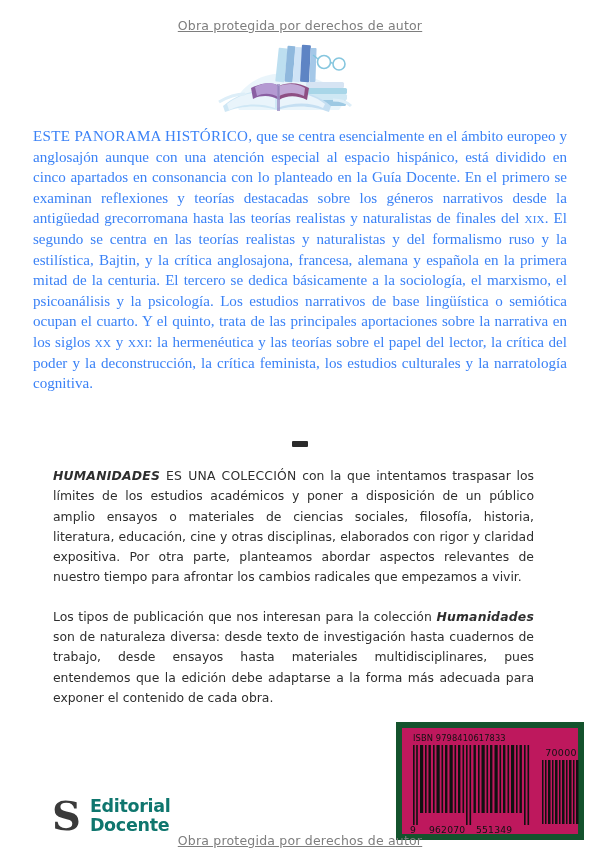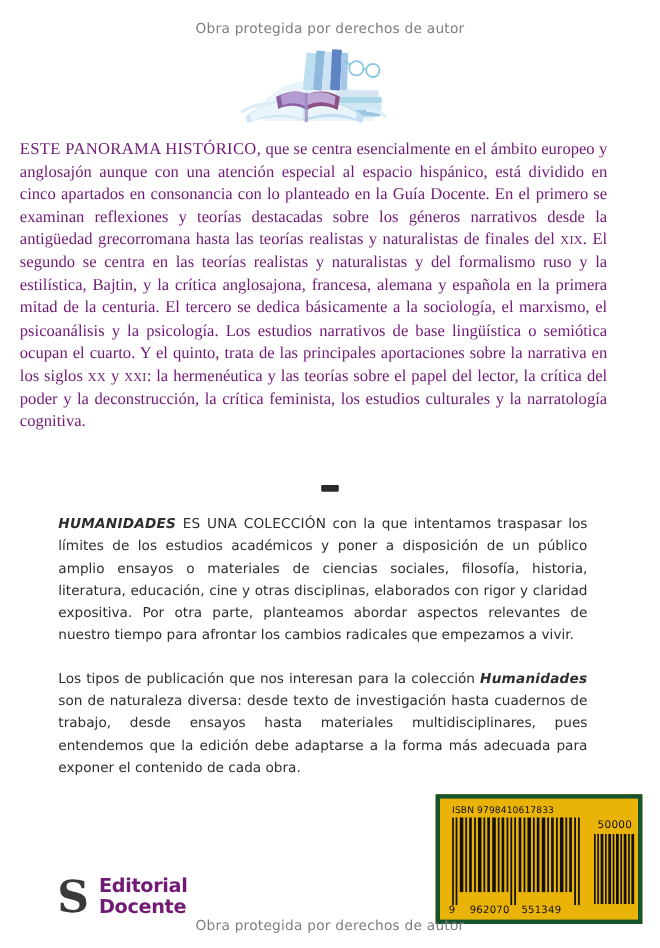"Obra protegida por derechos de" .watermark { text-decoration: none -> underline }
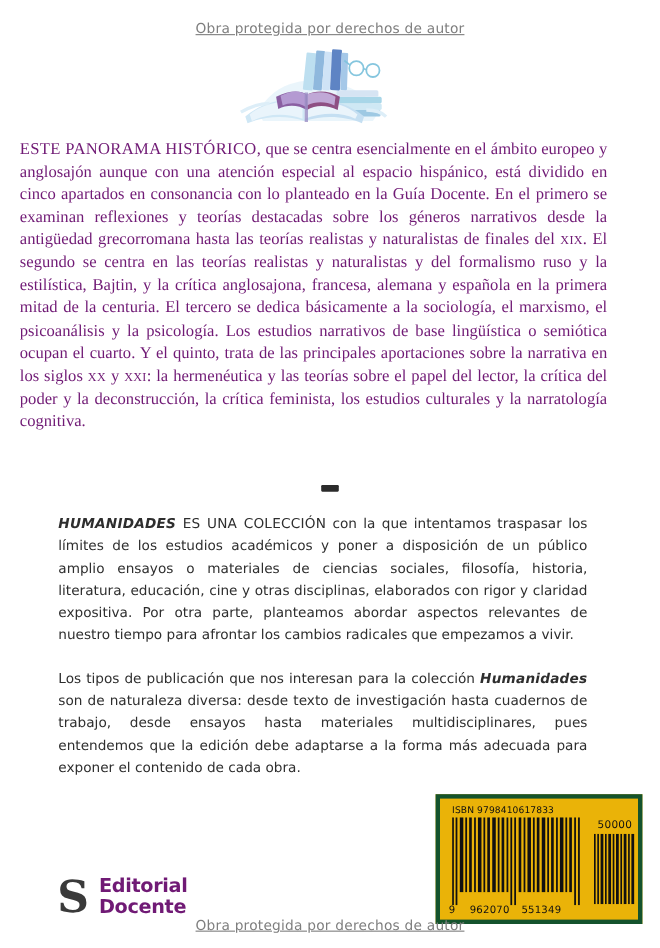"ESTE PANORAMA HISTÓRICO, que se" .blurb { color: #701a75 -> #3b82f6; left: 18px -> 33px }
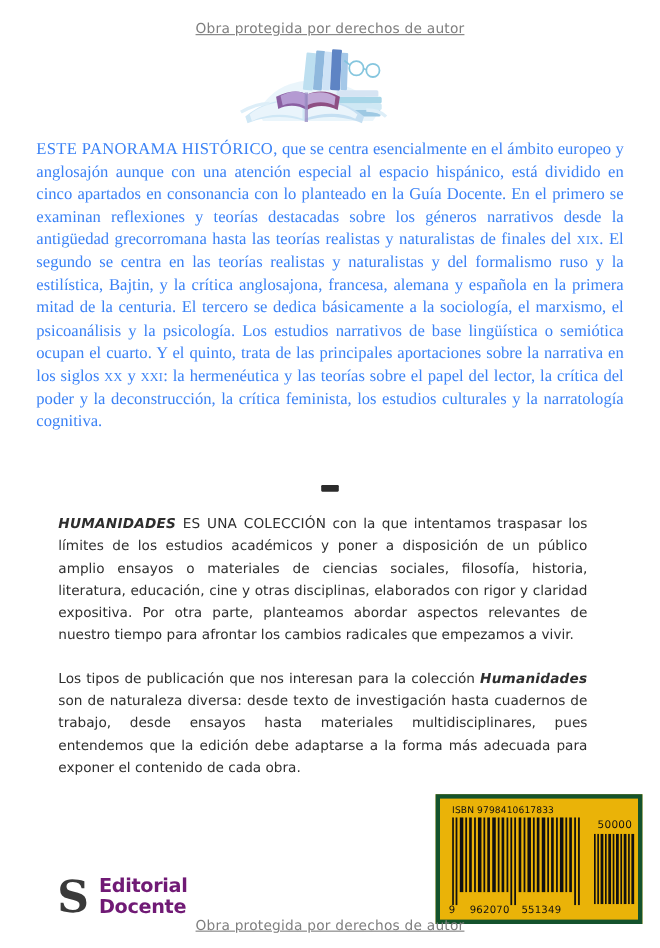"ISBN 9798410617833" .barcode-box { background: #eab308 -> #be185d; border: 4px solid #14532d -> 6px solid #14532d }
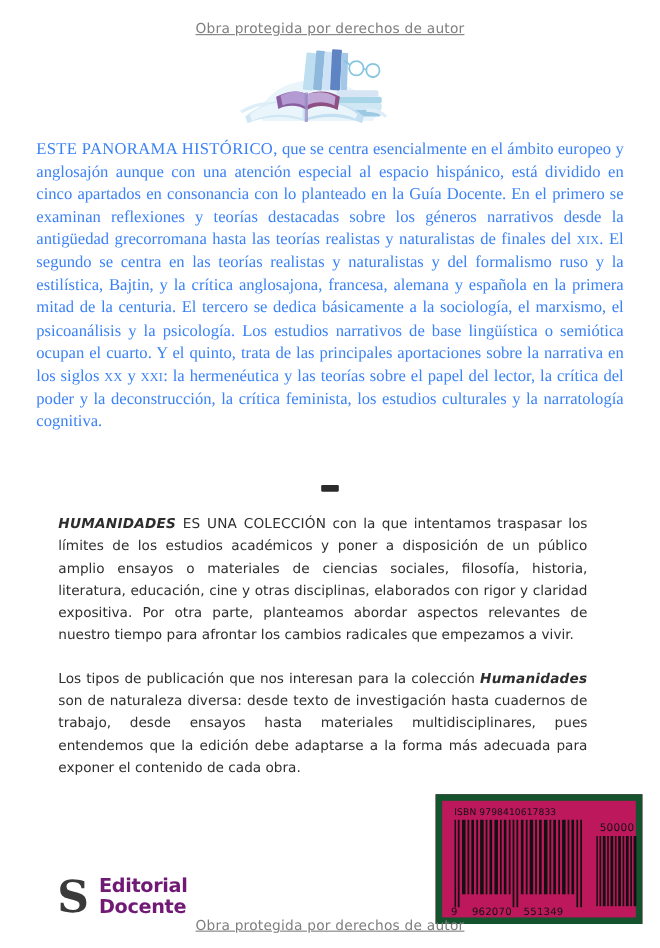"50000" div.addon-label { text: 50000 -> 70000 }
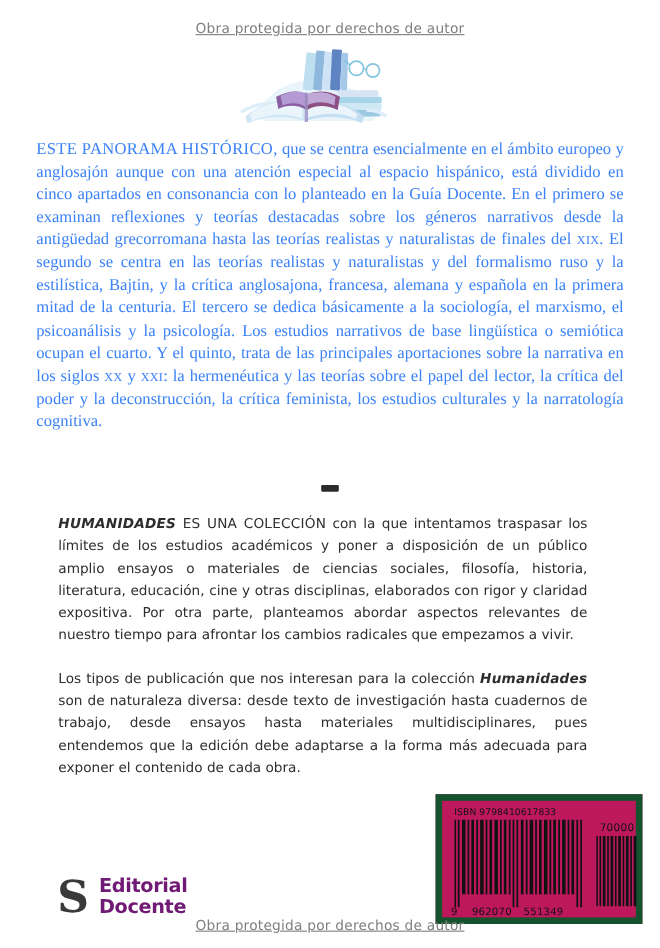"Editorial" .publisher .wordmark { color: #701a75 -> #0f766e }
